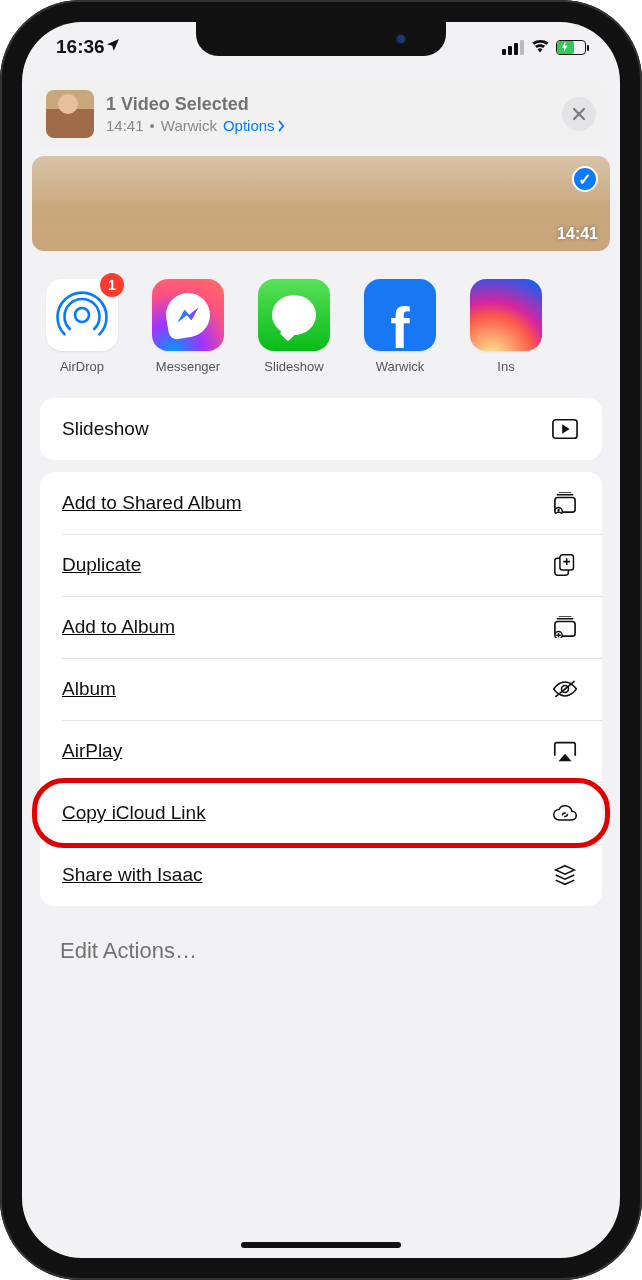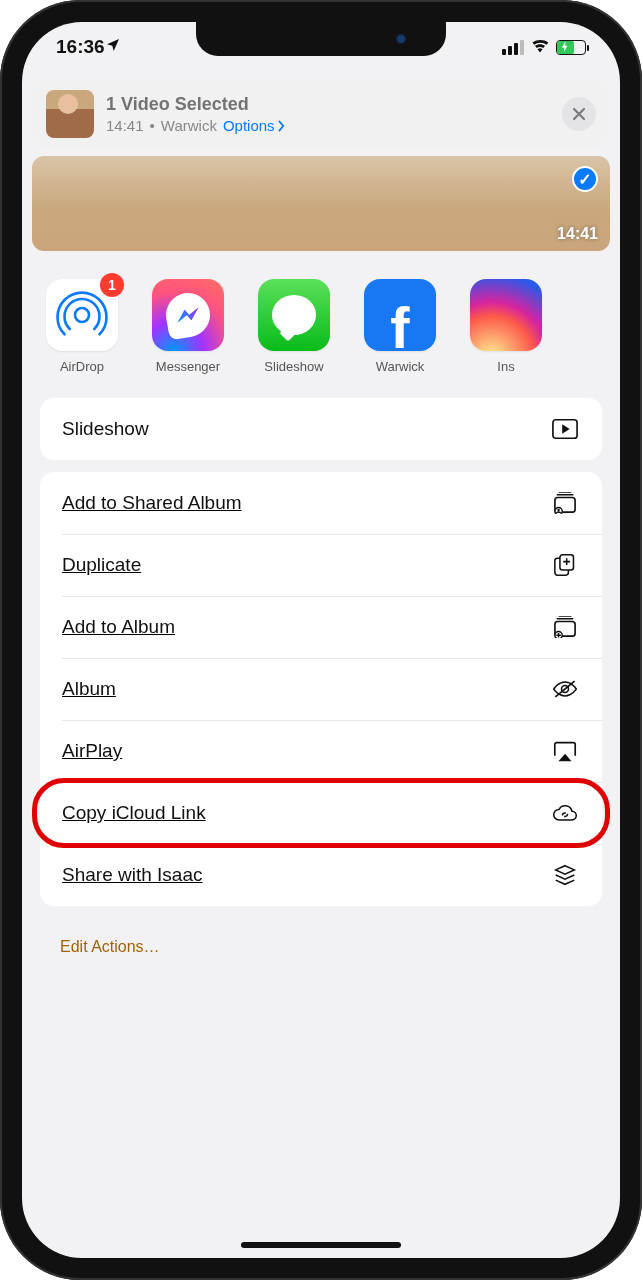"Edit Actions…" .edit-actions { color: #a16207 -> #737373; font-size: 16px -> 22px }
